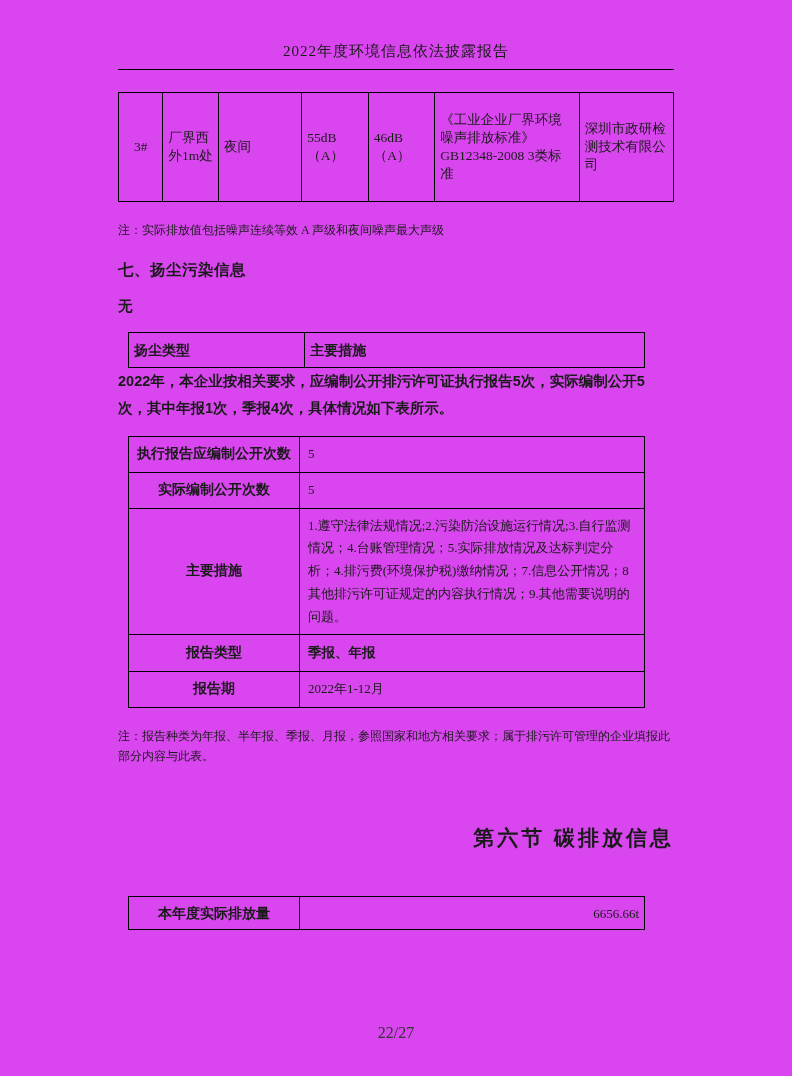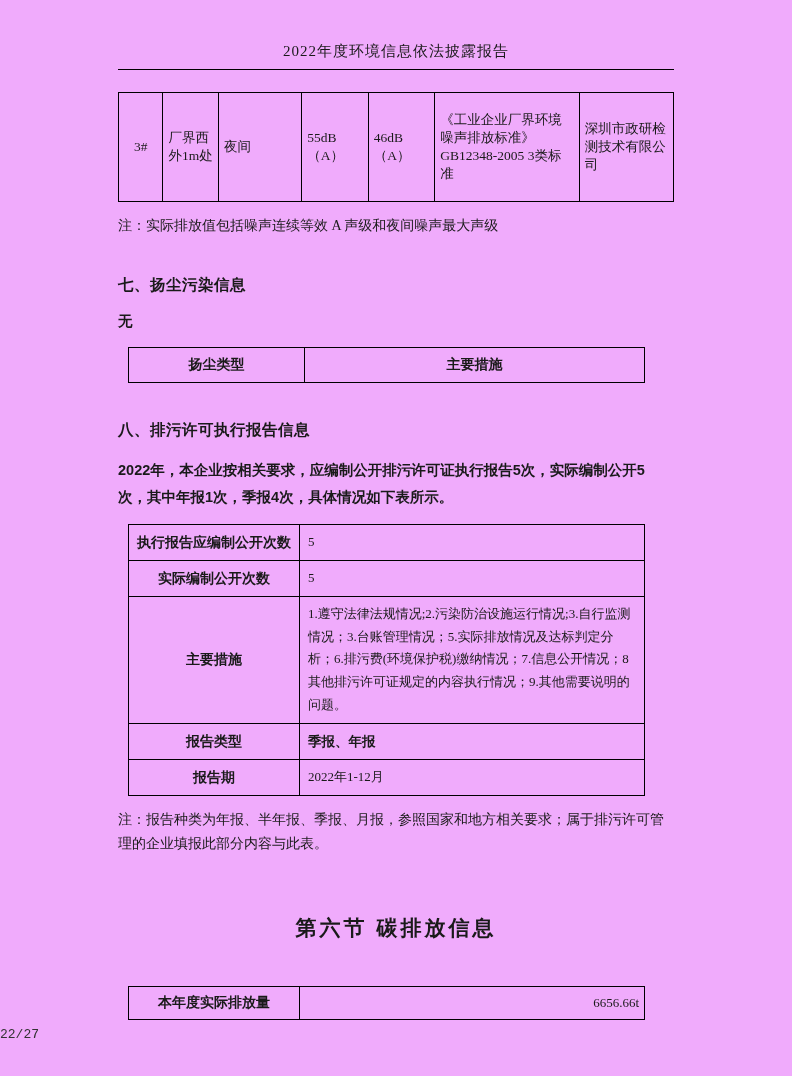"2022年度环境信息依法披露报告" .page { background: #f0abfc -> #d946ef }
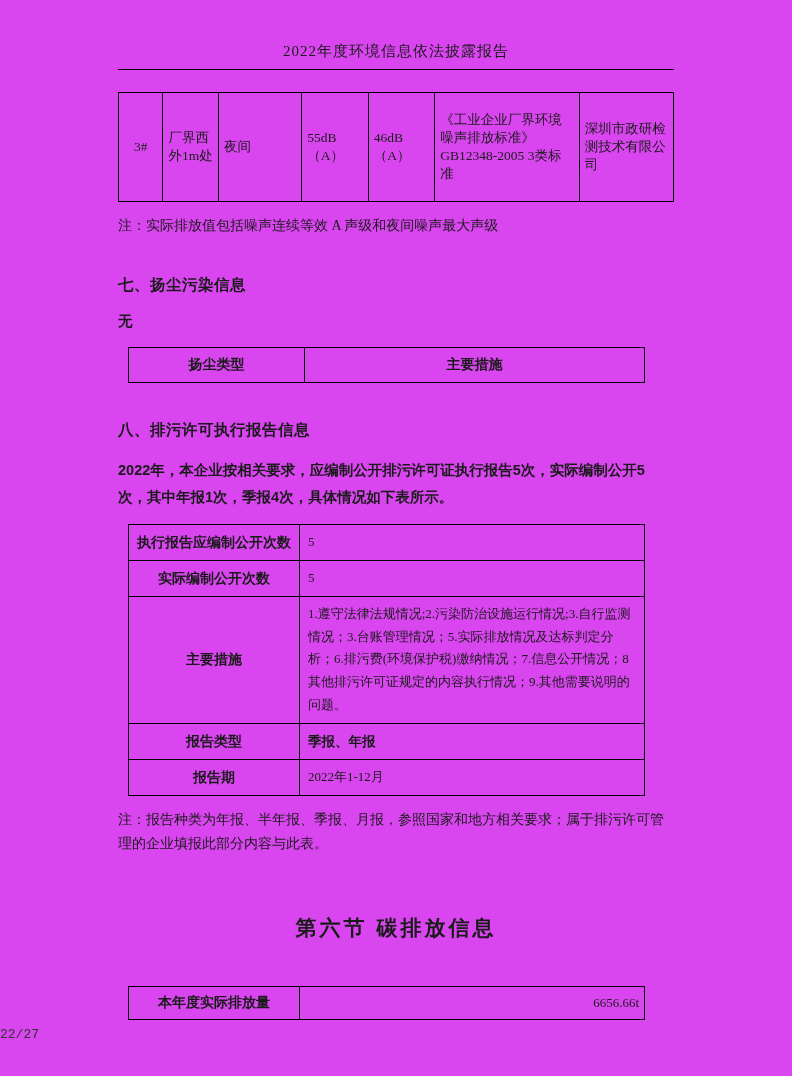"《工业企业厂界环境噪声排放标准》GB12348-2005 3类标准" td.left { text: GB12348-2005 -> GB12348-2008 }
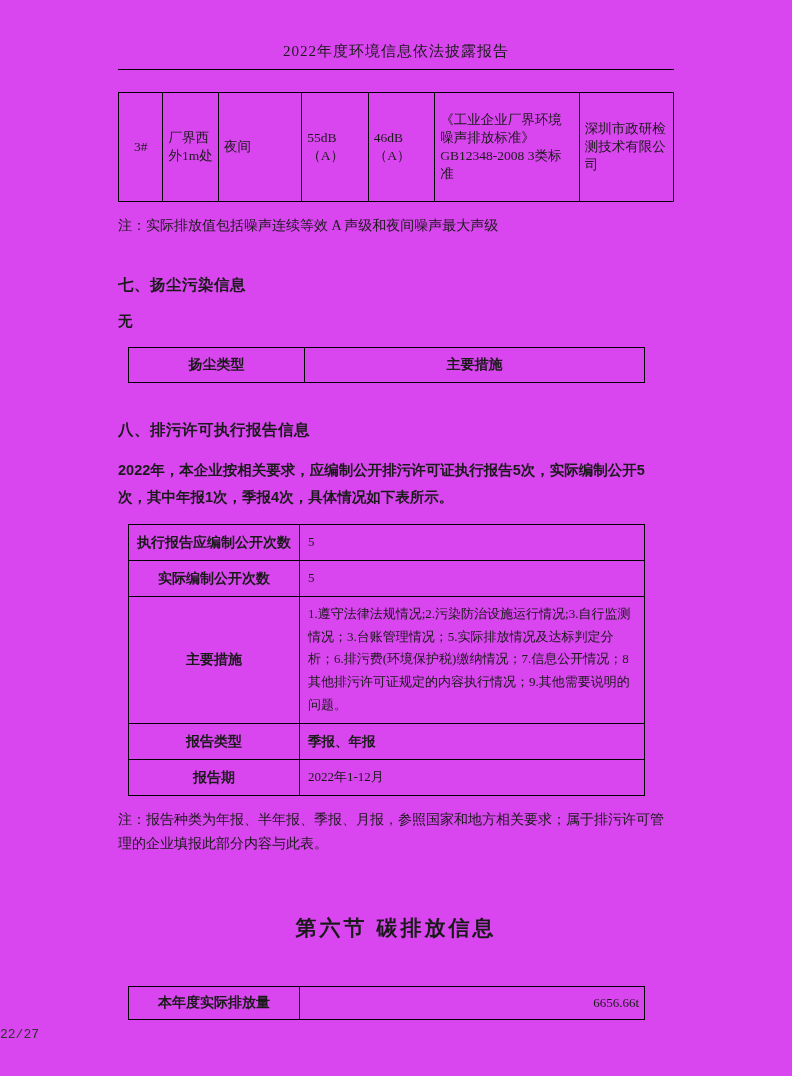"注：实际排放值包括噪声连续等效 A 声级和夜间噪声最大声级" .note { font-size: 14px -> 12px; margin: 12px 0 0 0 -> 18px 0 0 0 }
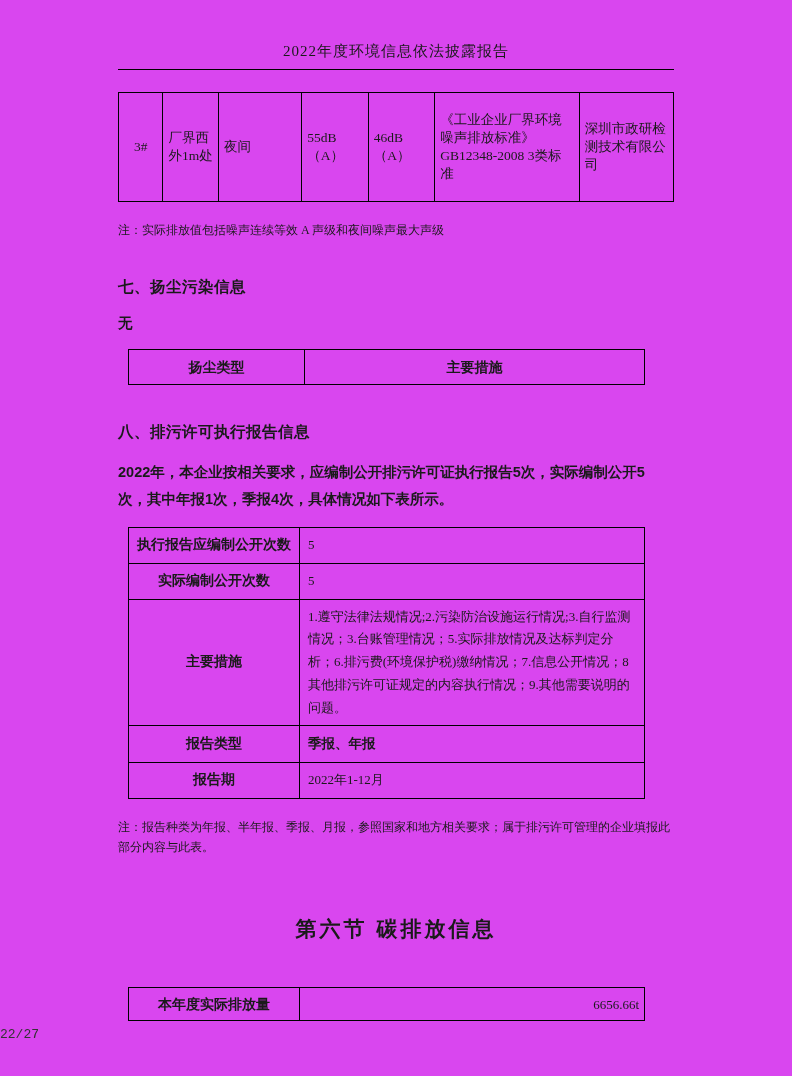"七、扬尘污染信息" h2.section { margin: 37px 0 16px 0 -> 20px 0 16px 0 }
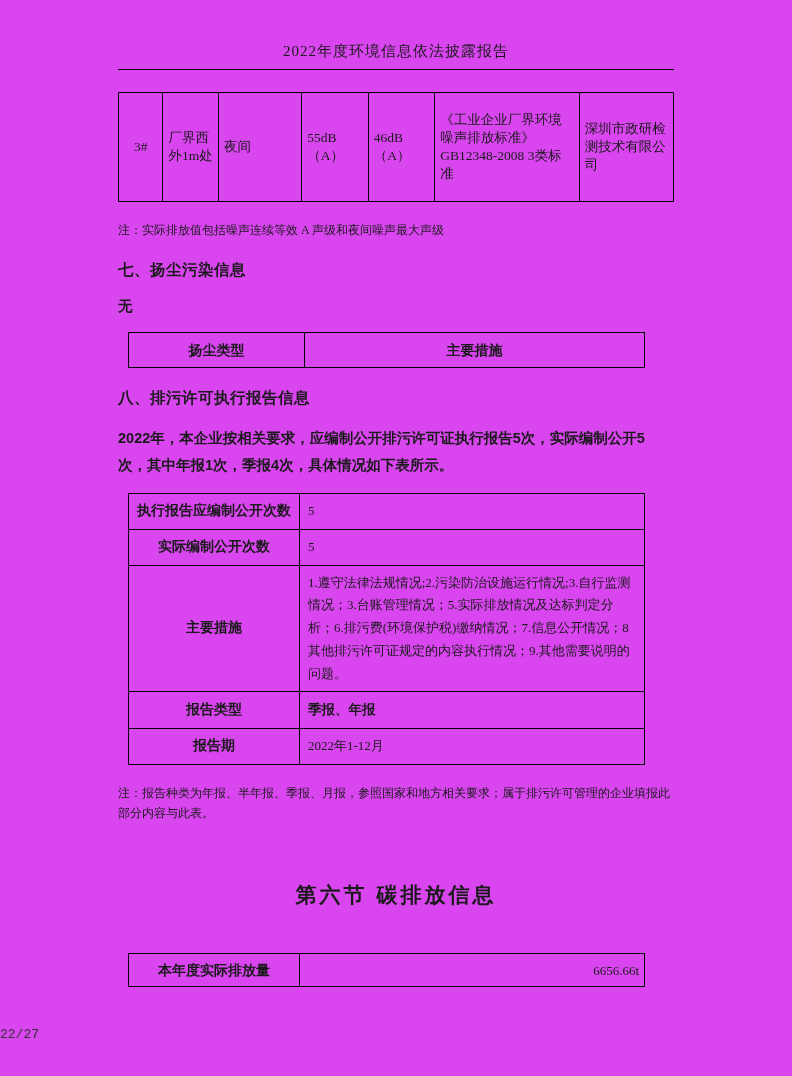"扬尘类型" .dust-table td { text-align: center -> none }
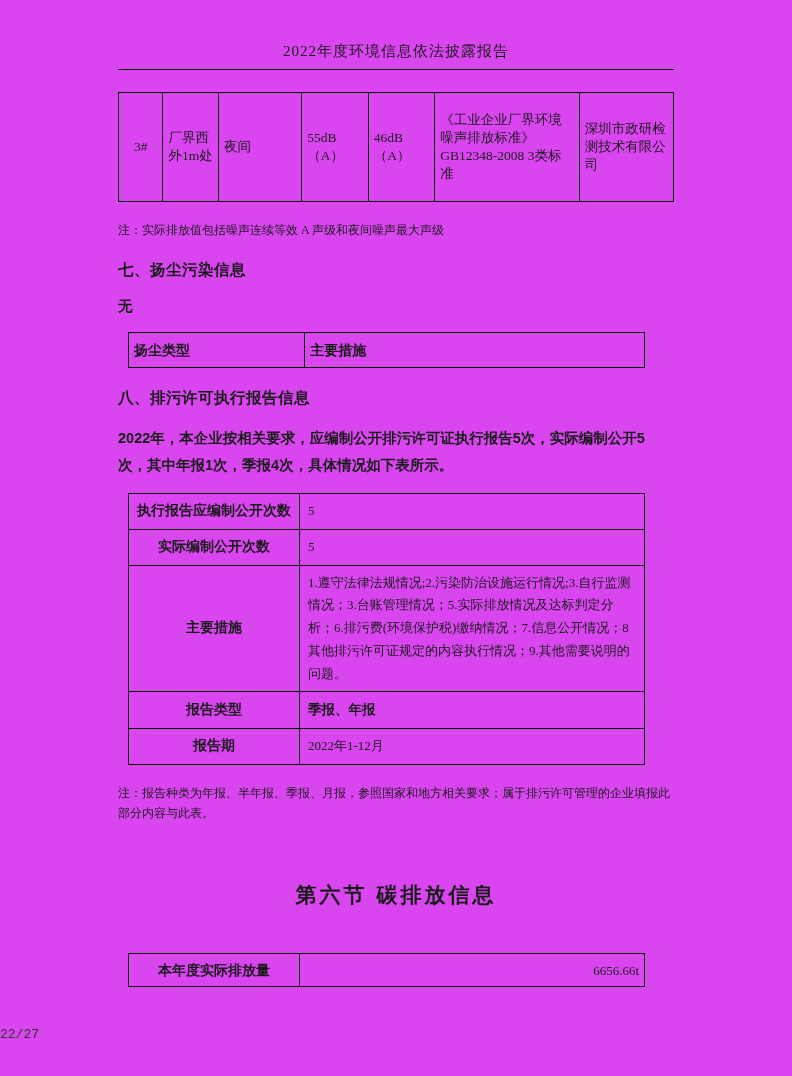"八、排污许可执行报告信息" h2.section { html: <h2>八、排污许可执行报告信息</h2> -> none }
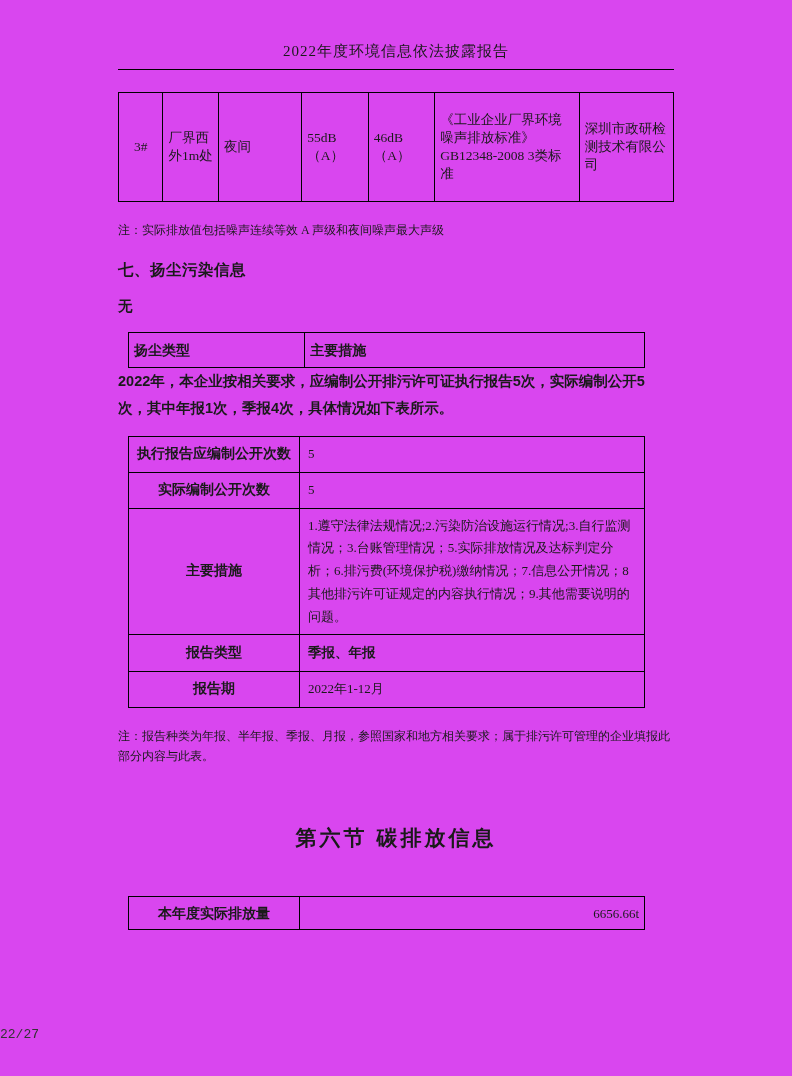"1.遵守法律法规情况;2.污染防治设施运行情况;3.自行监测情况；3.台账管理情" td.value { text: 3.台账管理情况；5.实际排放情况及达标判定分析；6 -> 4.台账管理情况；5.实际排放情况及达标判定分析；4 }
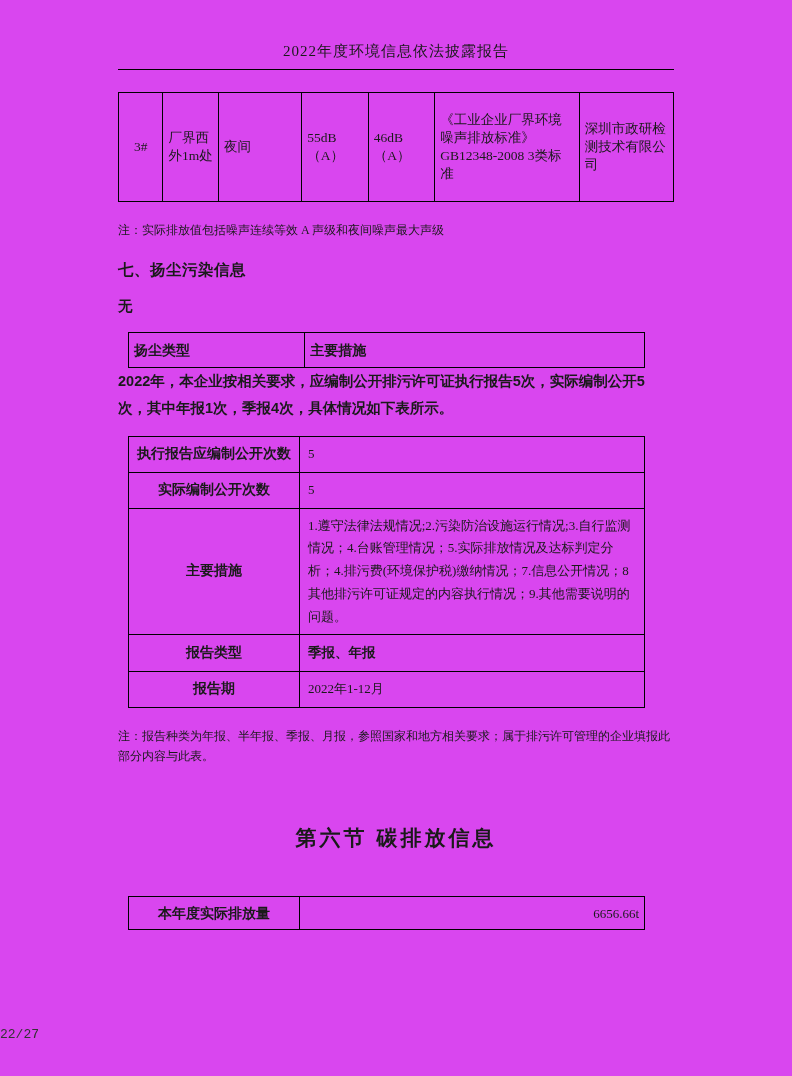"第六节 碳排放信息" .chapter-title { text-align: center -> right }
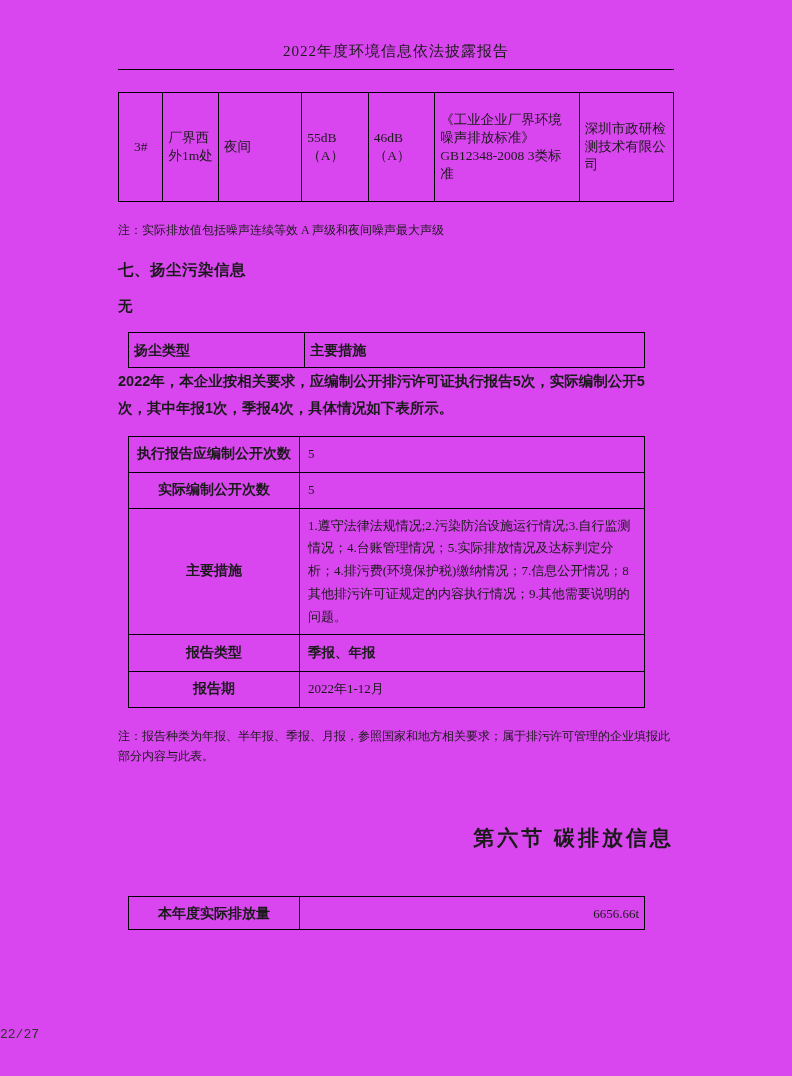"22/27" .footer { font-family: Liberation Mono, monospace -> Liberation Serif, serif; font-size: 13px -> 16px; text-align: left -> center }
